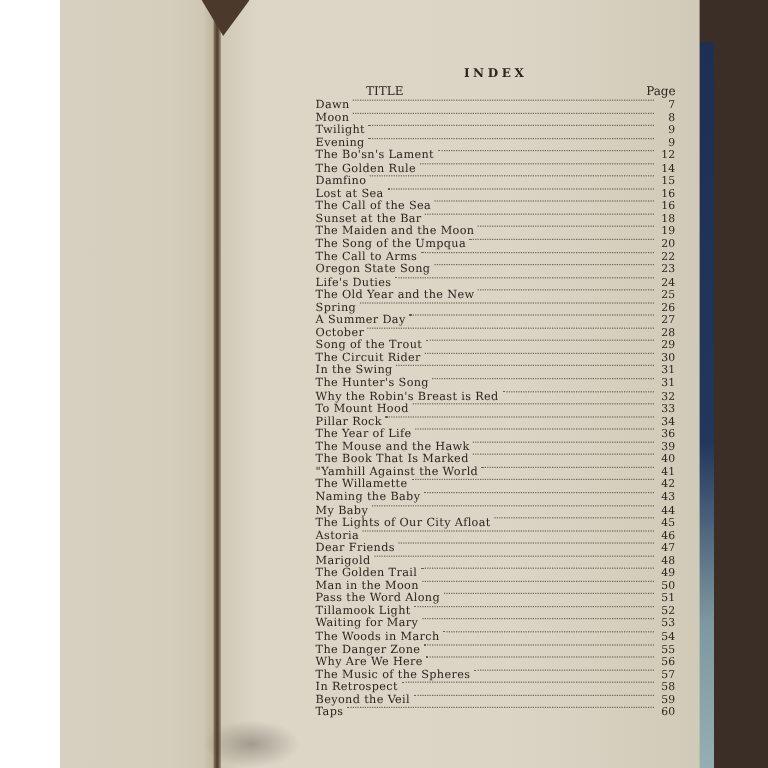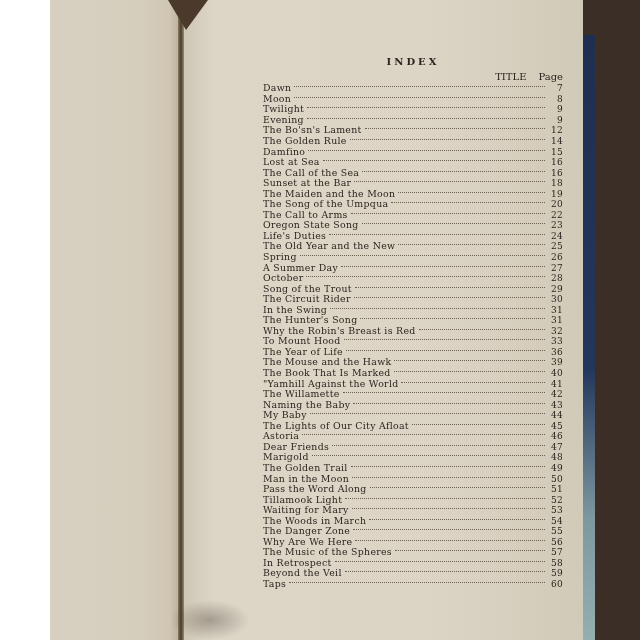"TITLE" .header-row { gap: 12px -> none; justify-content: flex-end -> space-between }
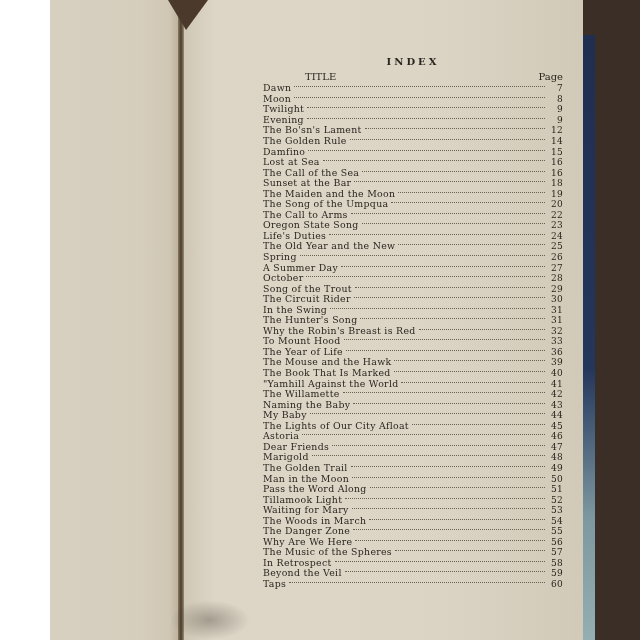"Dawn" .entry { align-items: center -> flex-start }
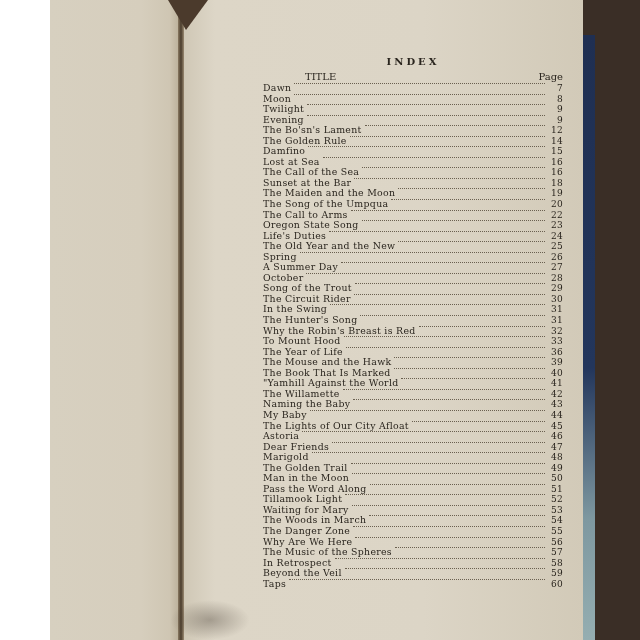"Pillar Rock" div.entry { html: none -> <div> <span>Pillar Rock</span> <span></span> <span>34</span> </div> }
